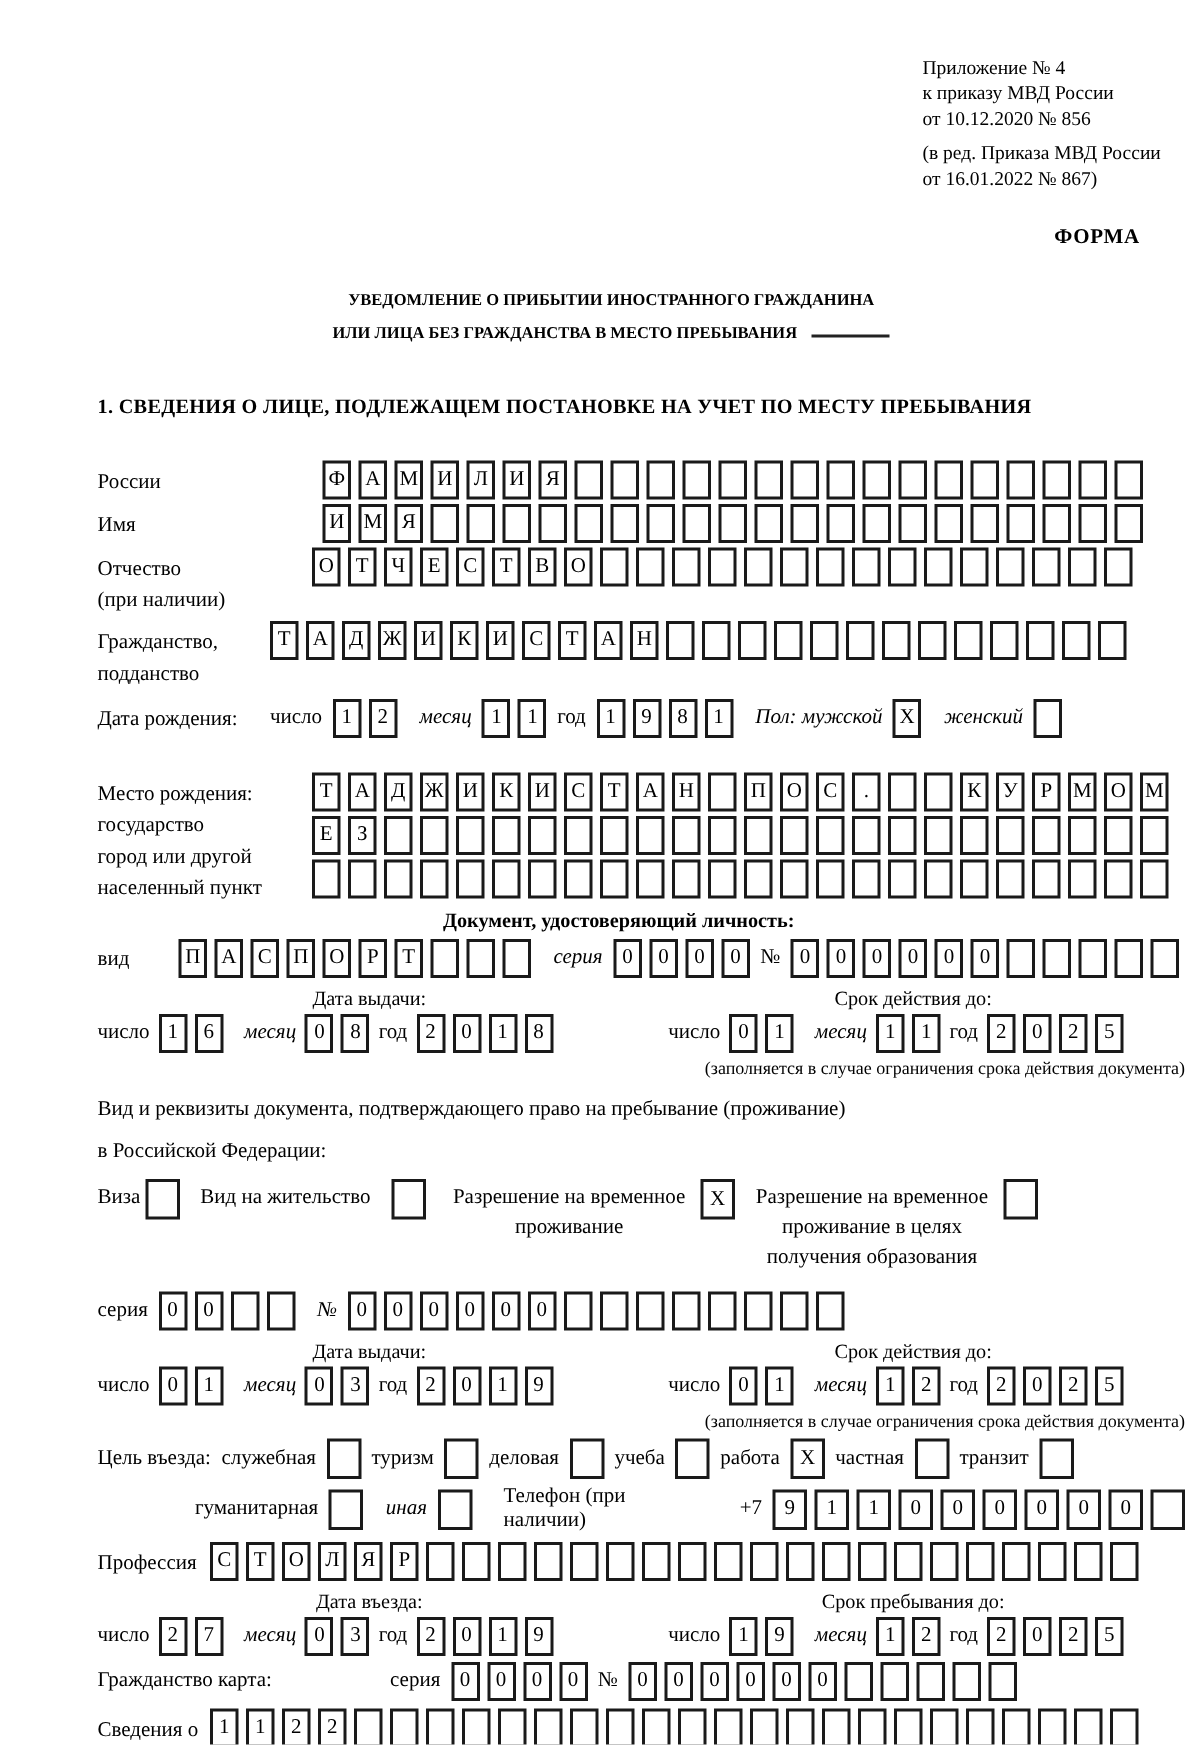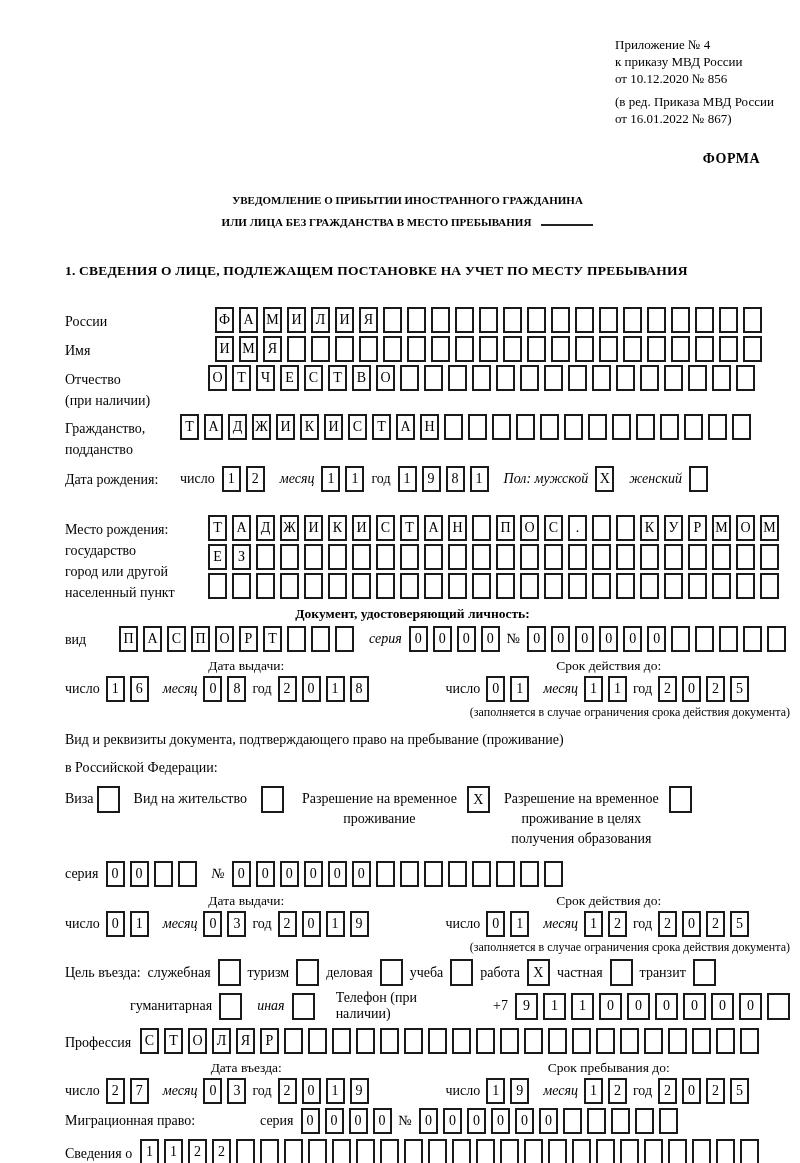"Миграционная право:" span.lw140 { text: Миграционная право -> Гражданство карта }
